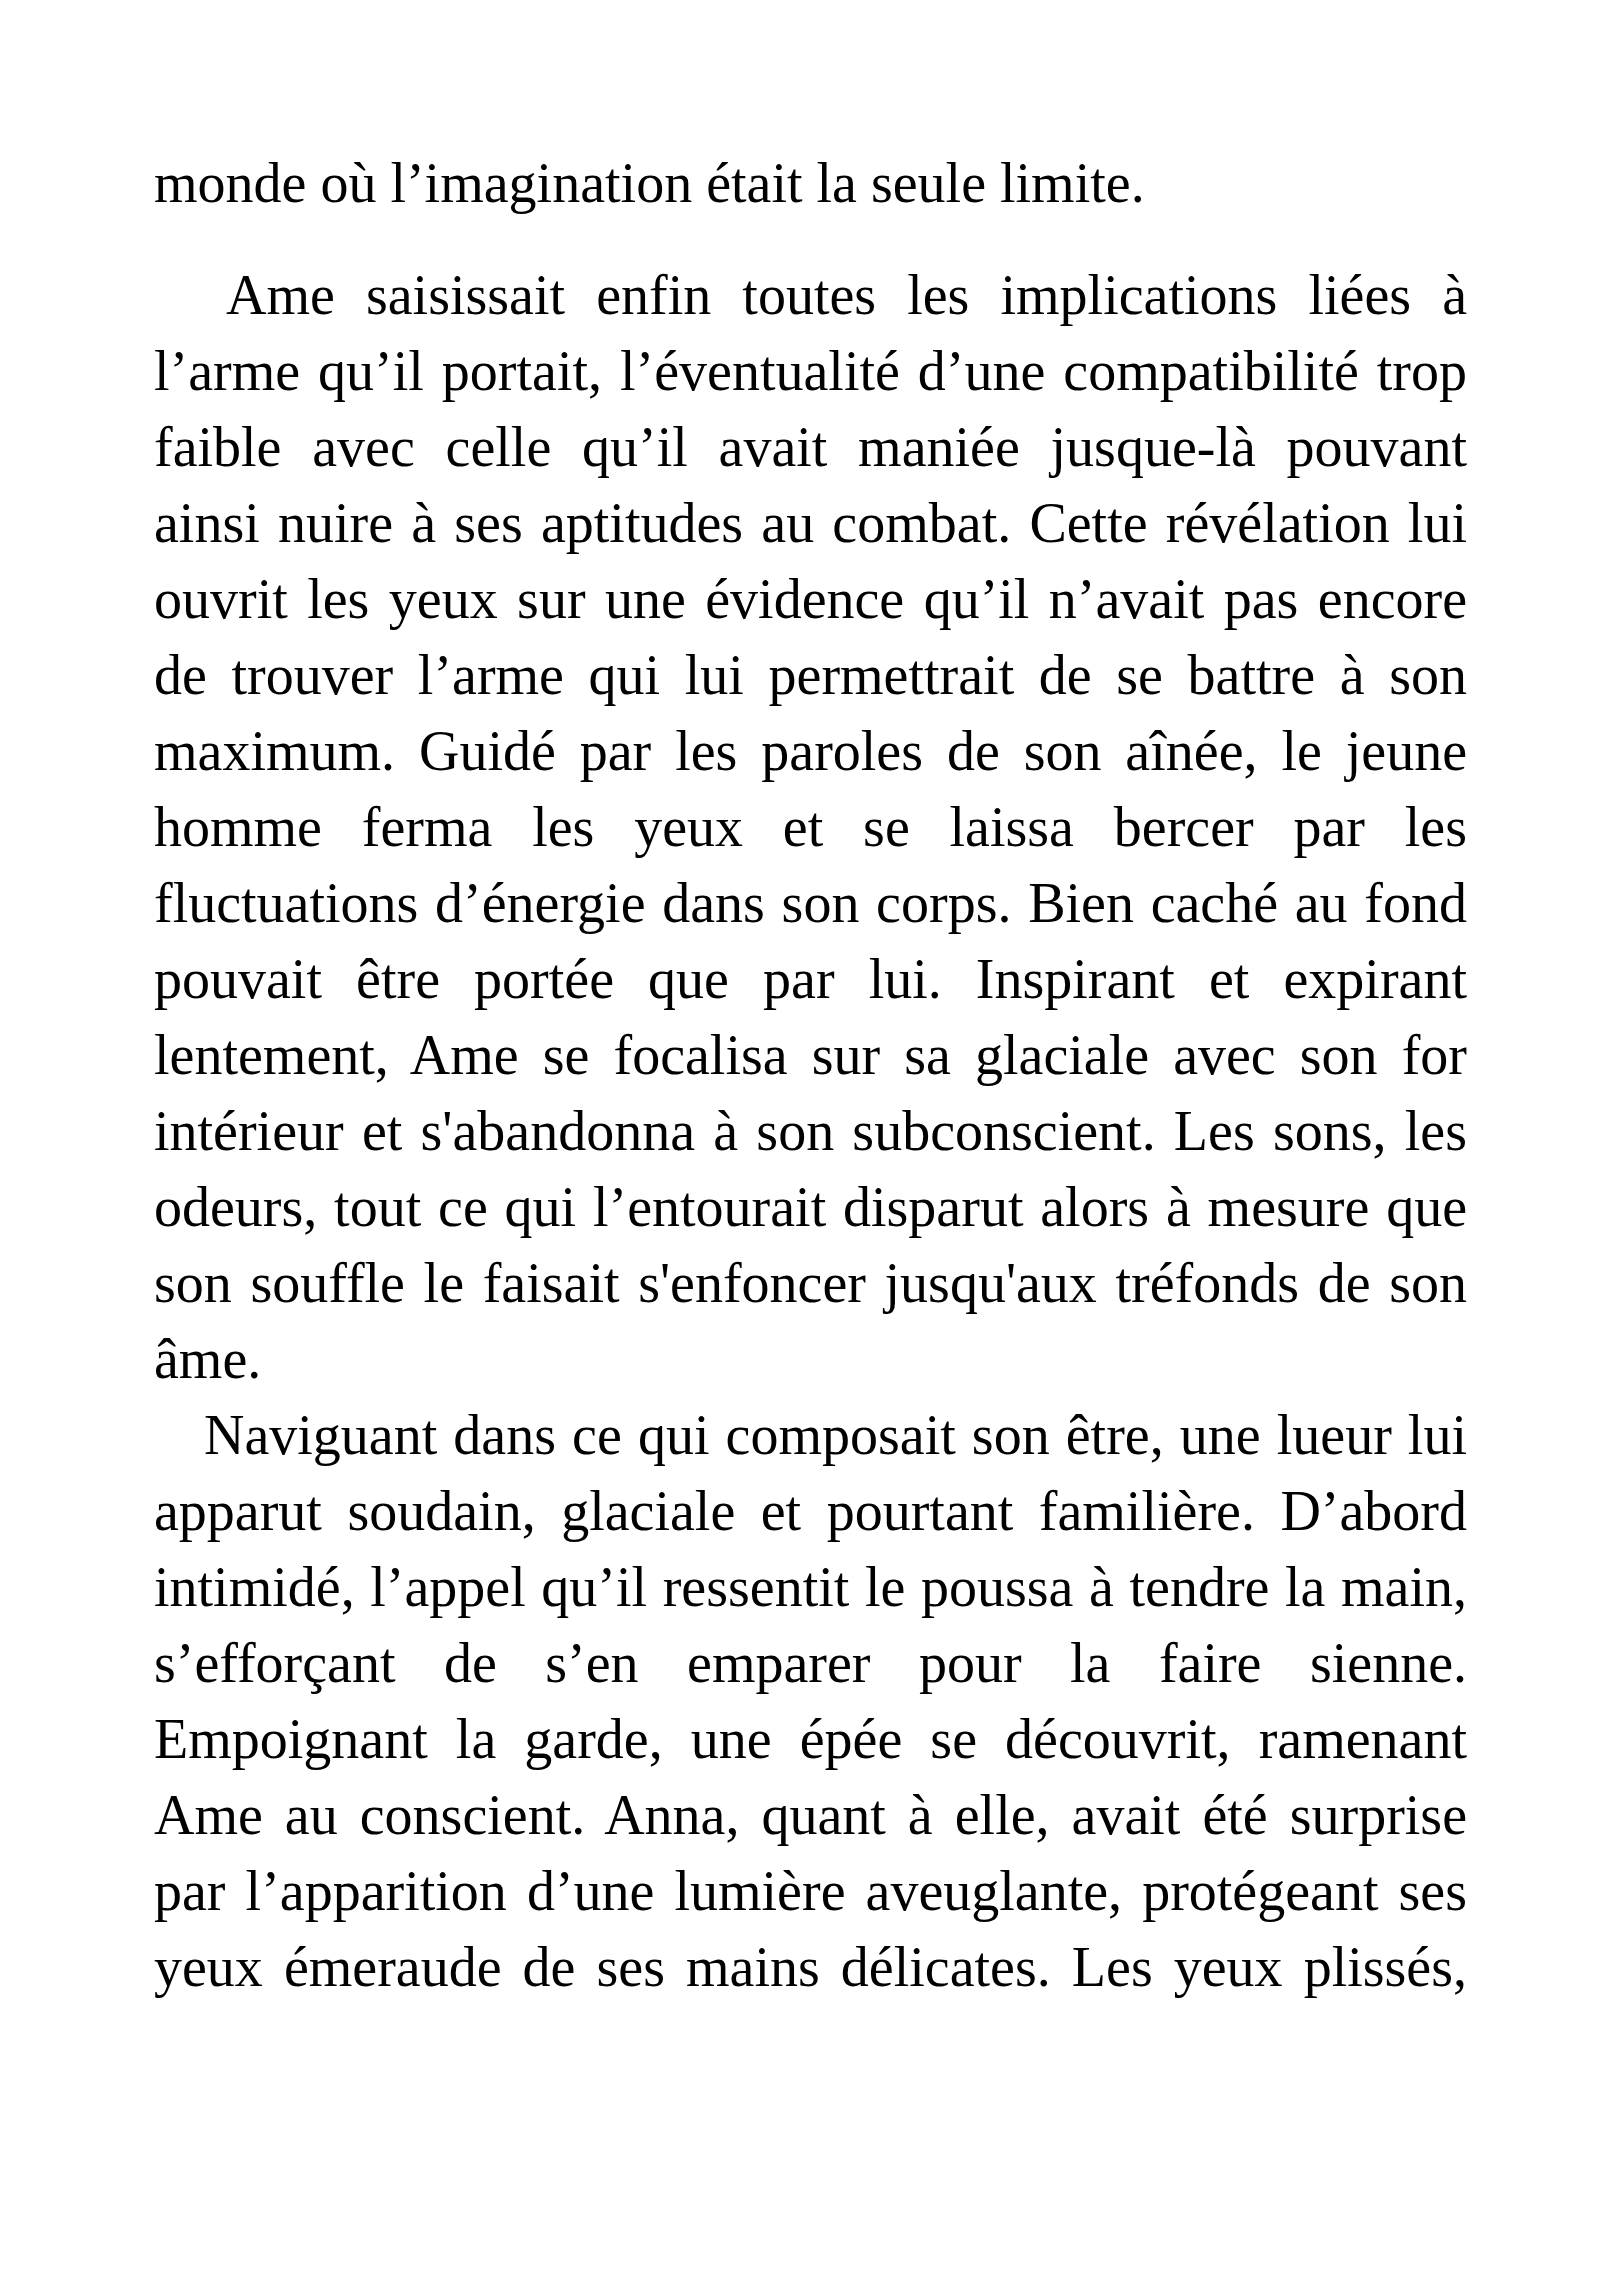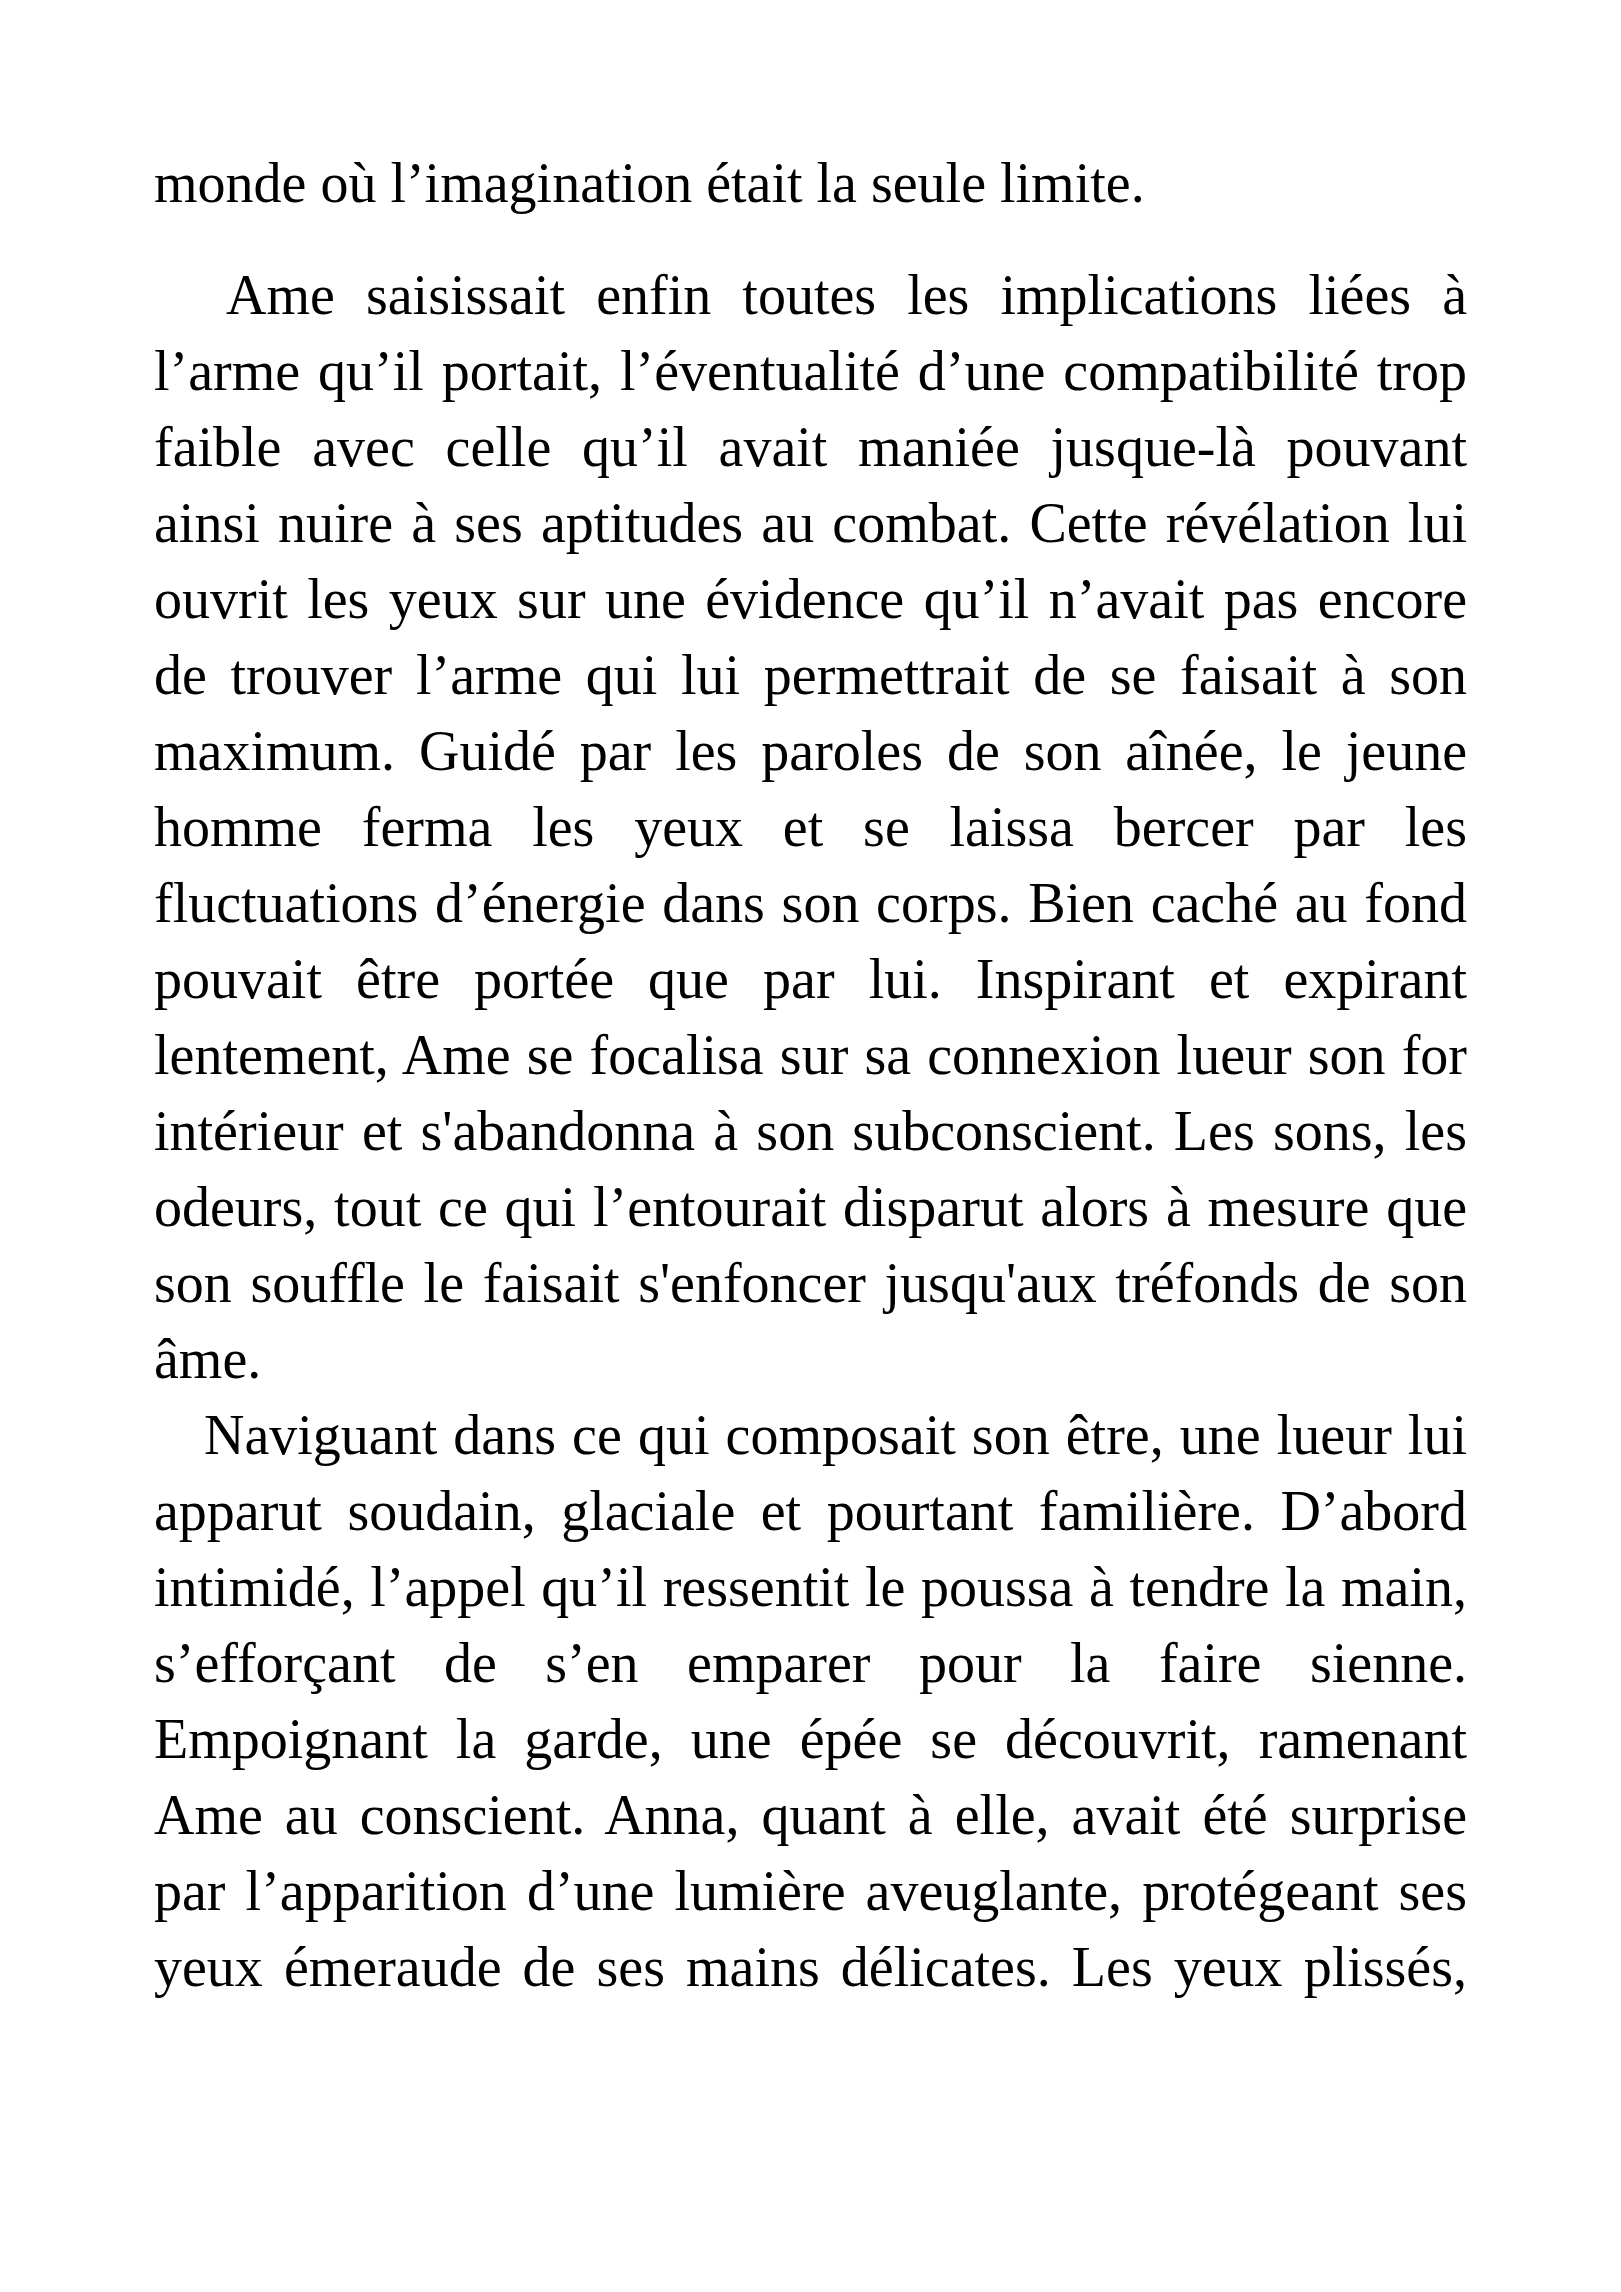"de trouver l’arme qui lui" div.line { text: faisait -> battre }
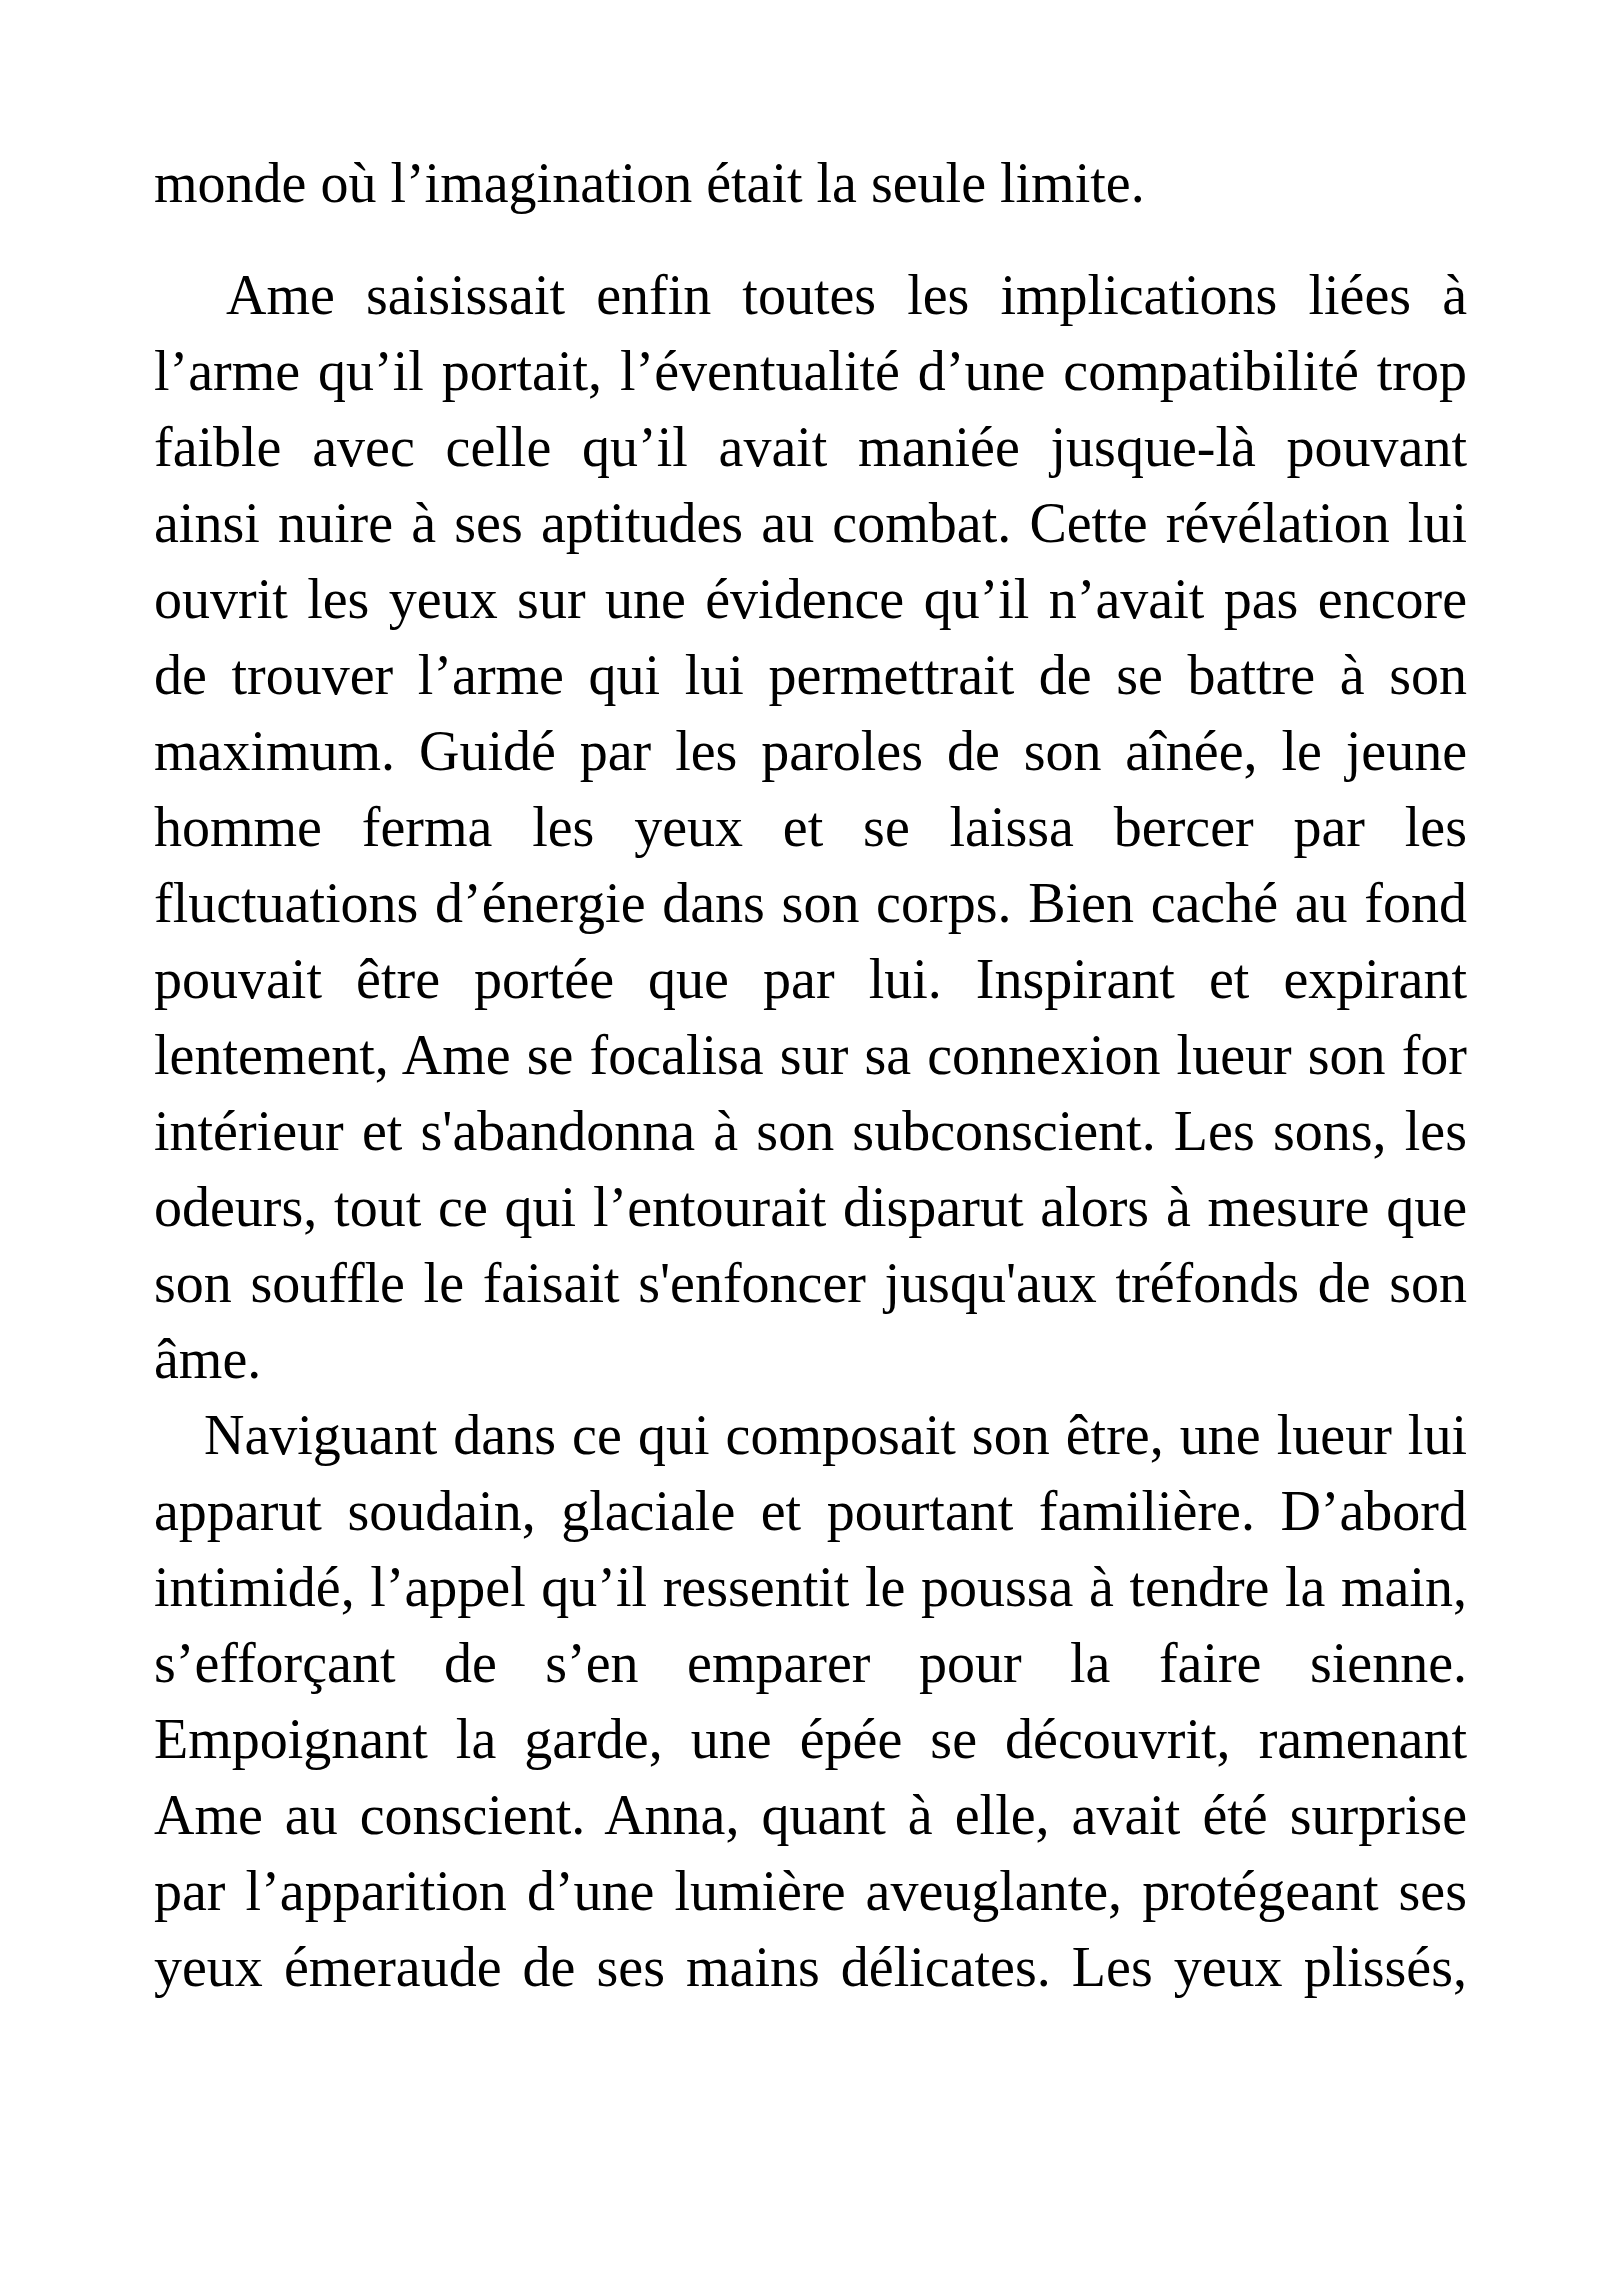"lentement, Ame se focalisa sur" div.line { text: connexion lueur -> glaciale avec }
